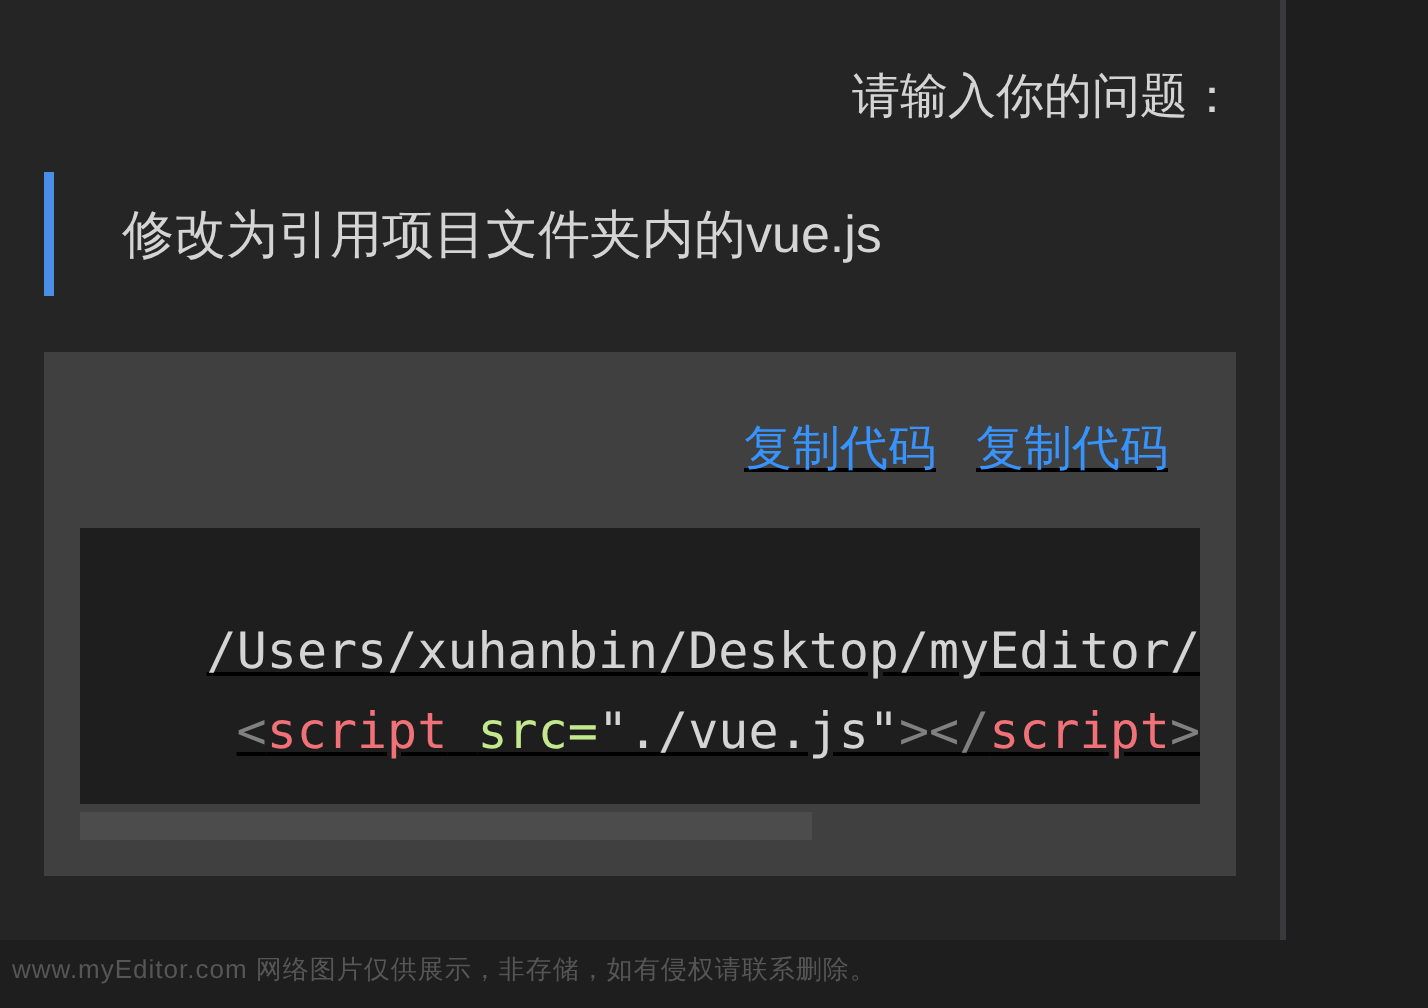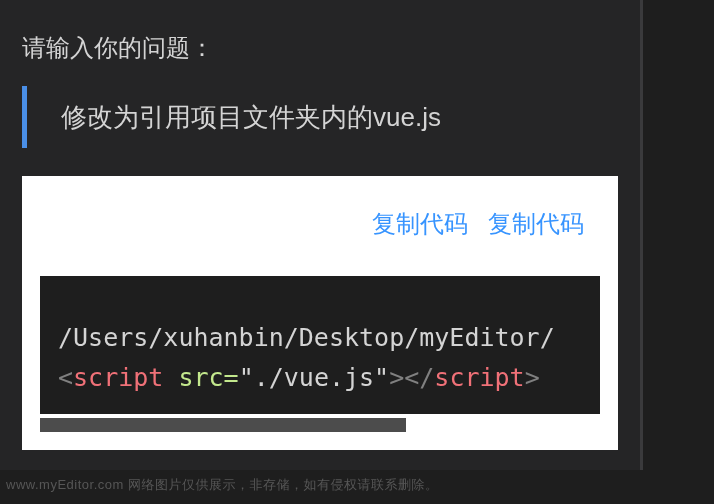"请输入你的问题：" * { text-align: none -> right }
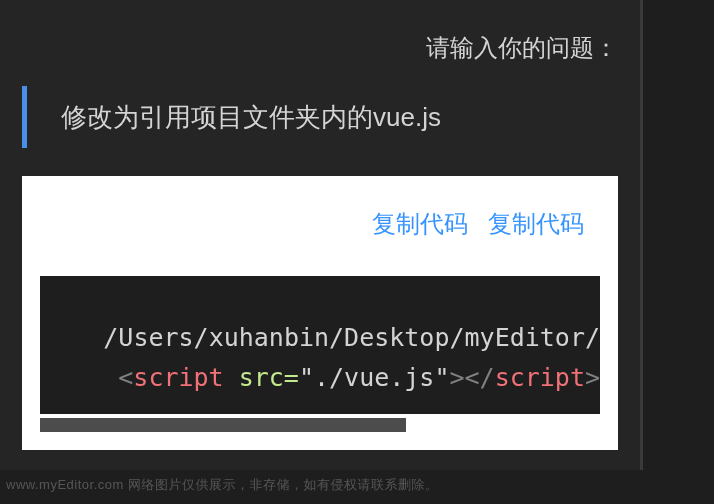"复制代码" .code-outer { background: #ffffff -> #404040; text-decoration: none -> underline }
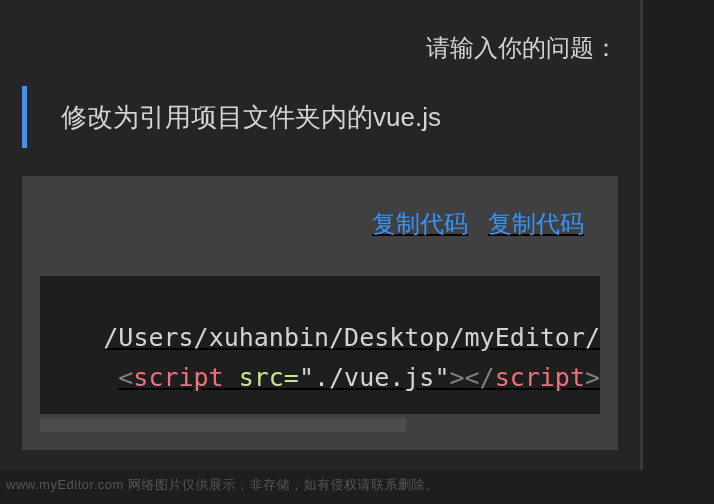"/Users/xuhanbin/Desktop/myEditor/" .code-inner { margin-top: 12px -> none }
